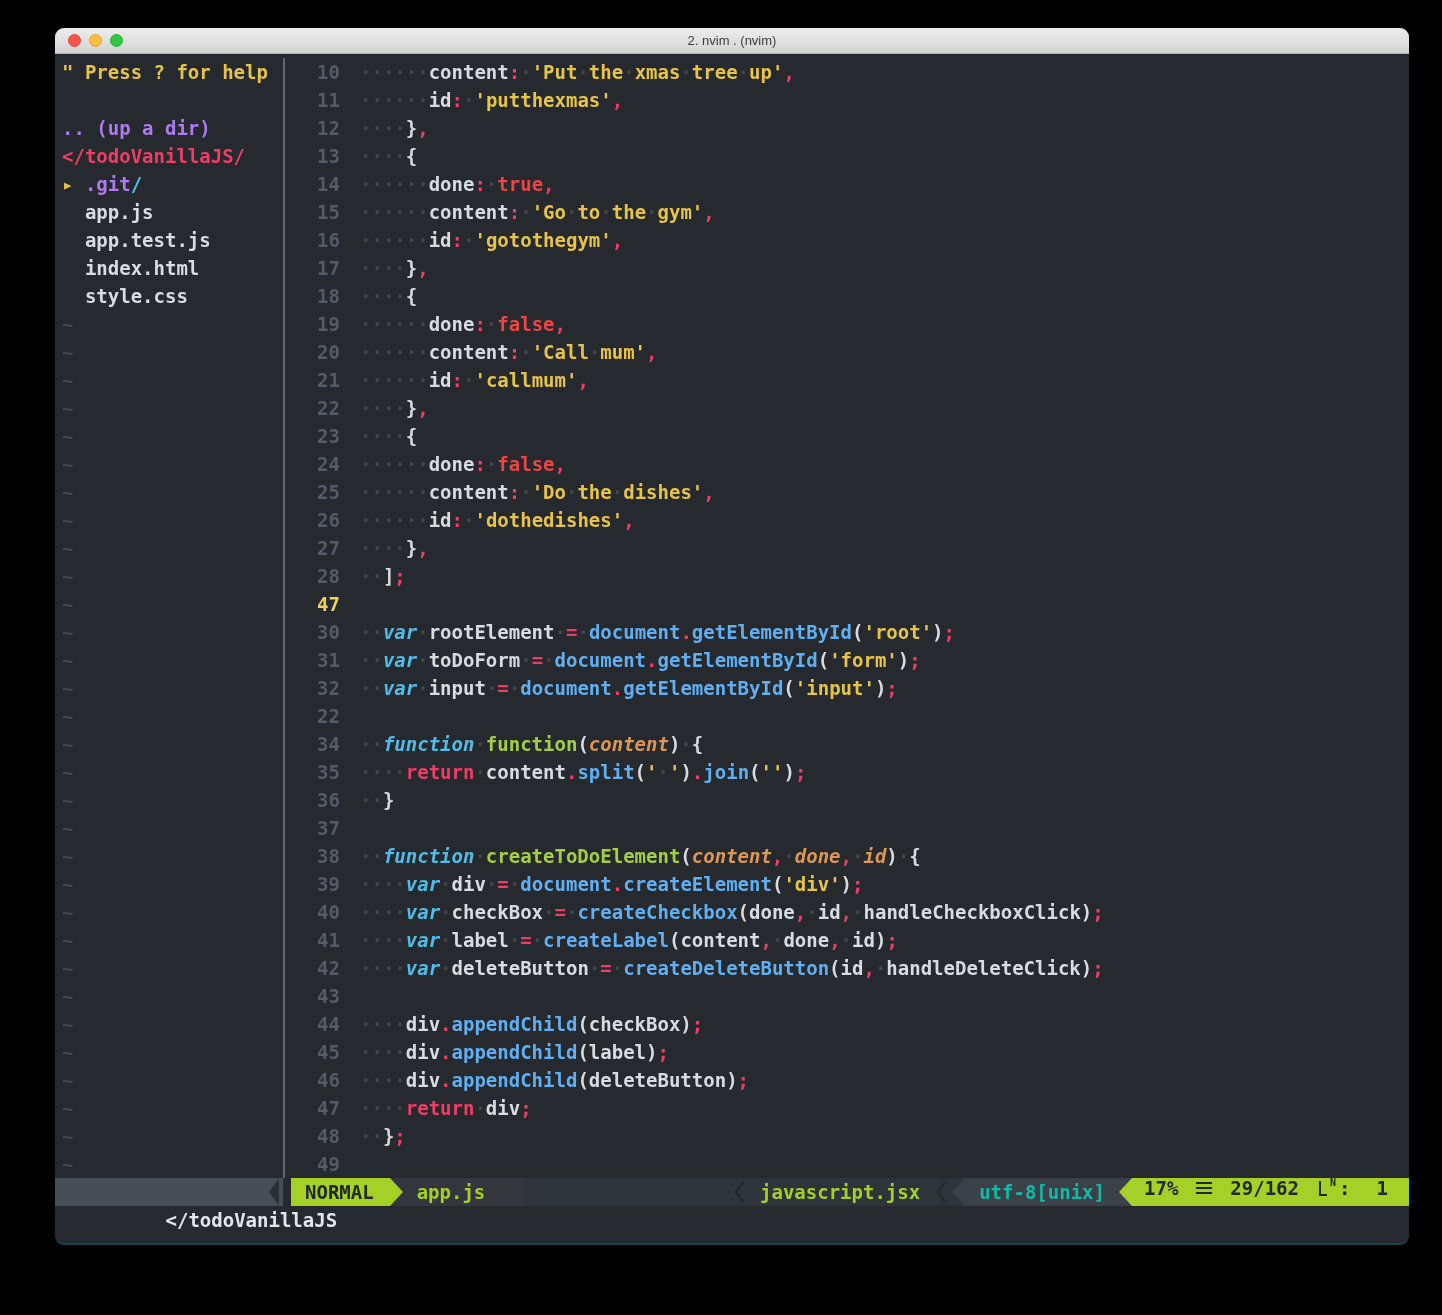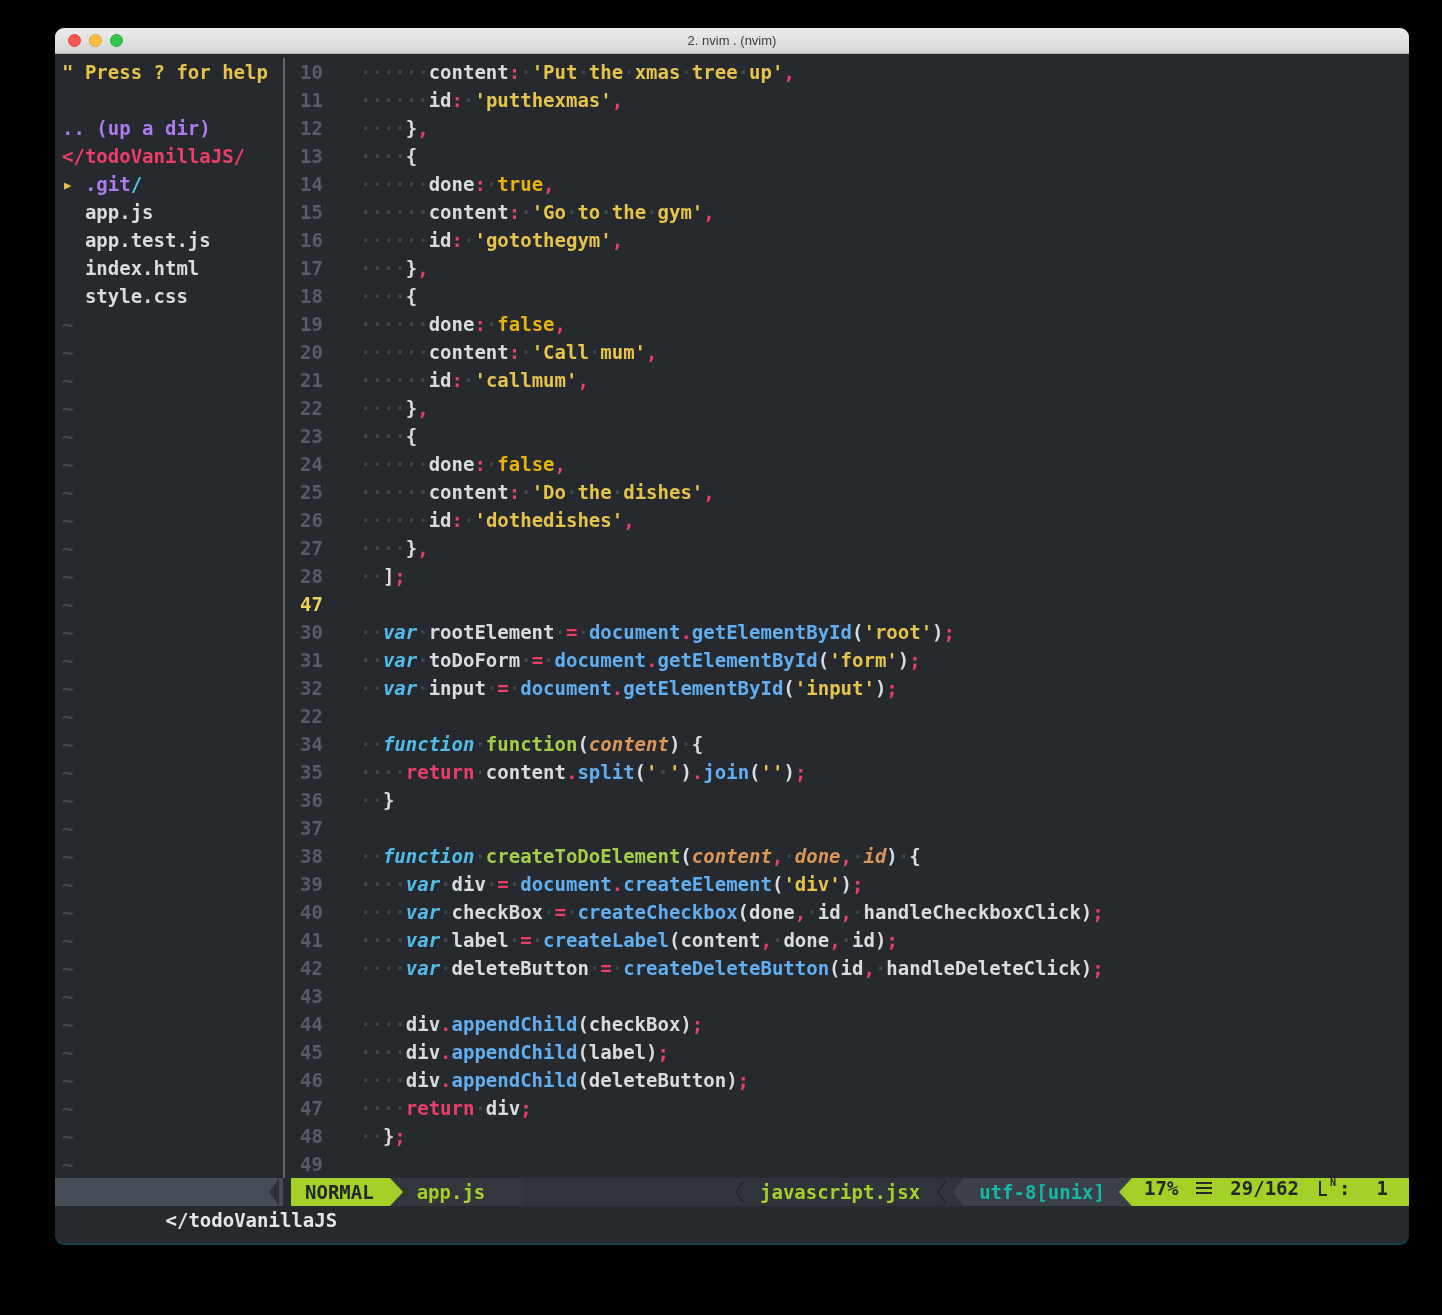"10" .gutter { text-align: none -> right }
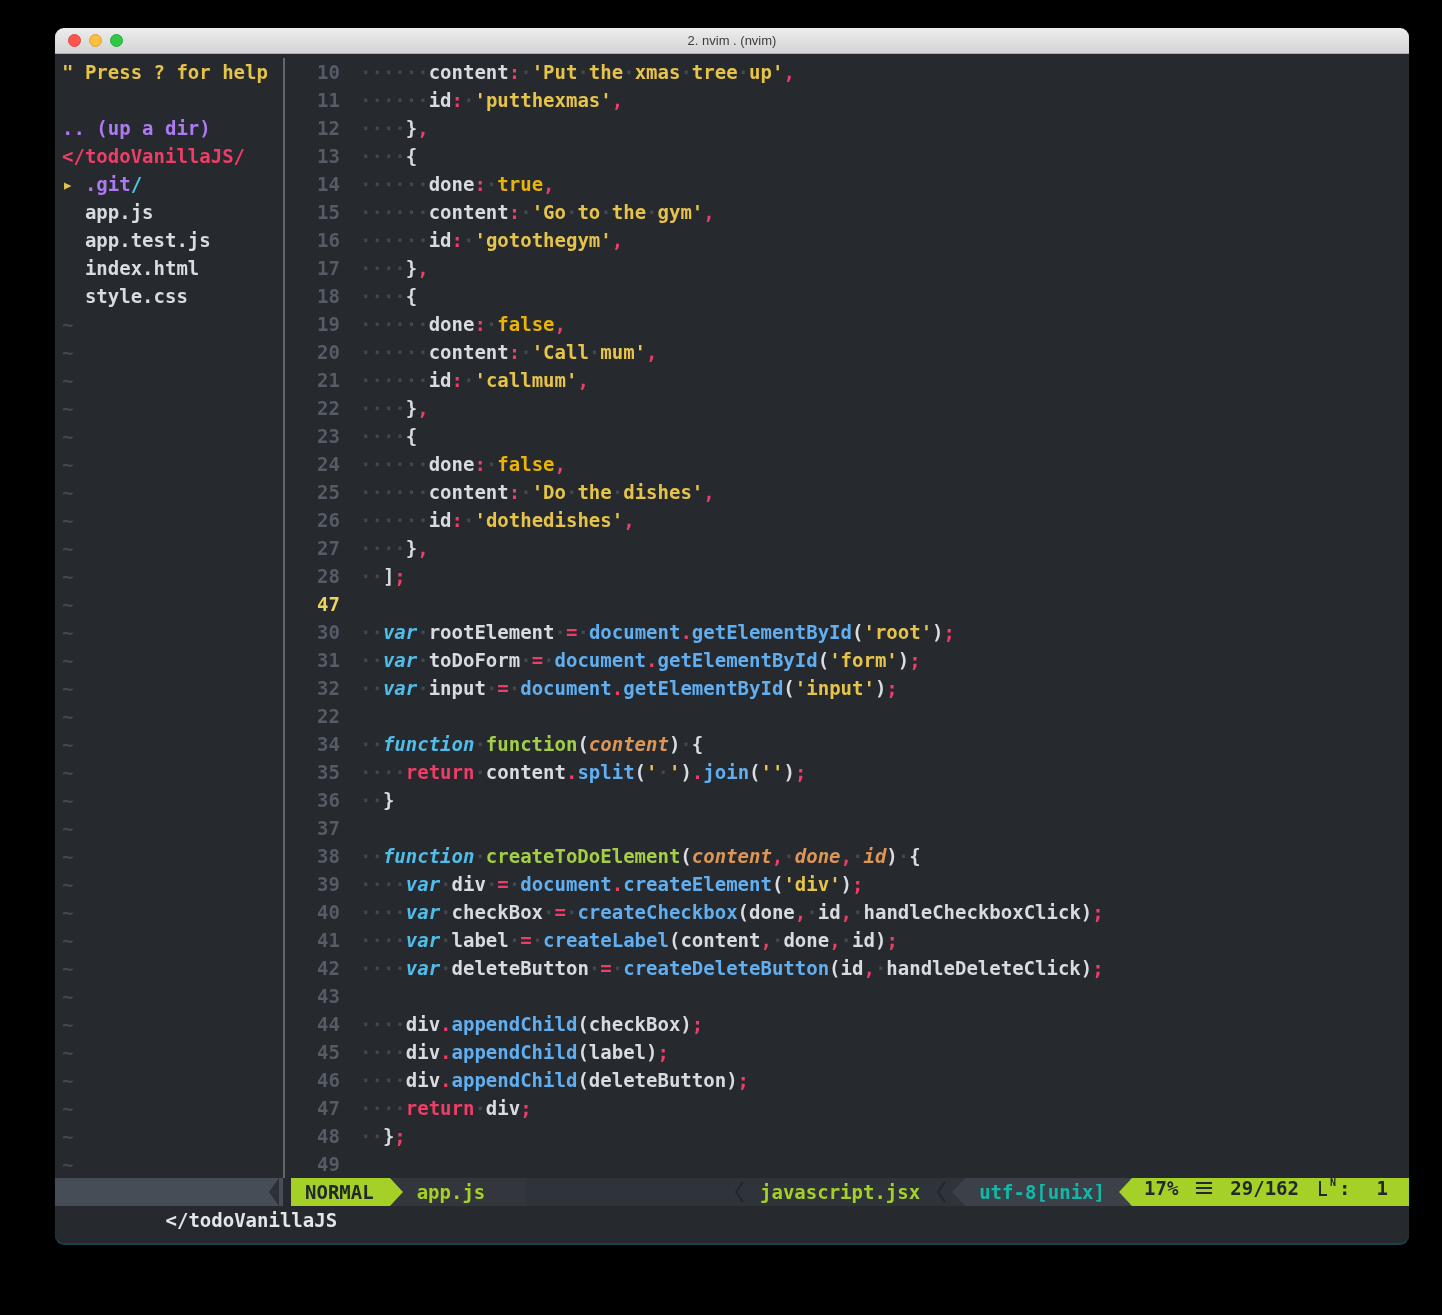"true" .tok-bool { color: #eab308 -> #ef4444 }
